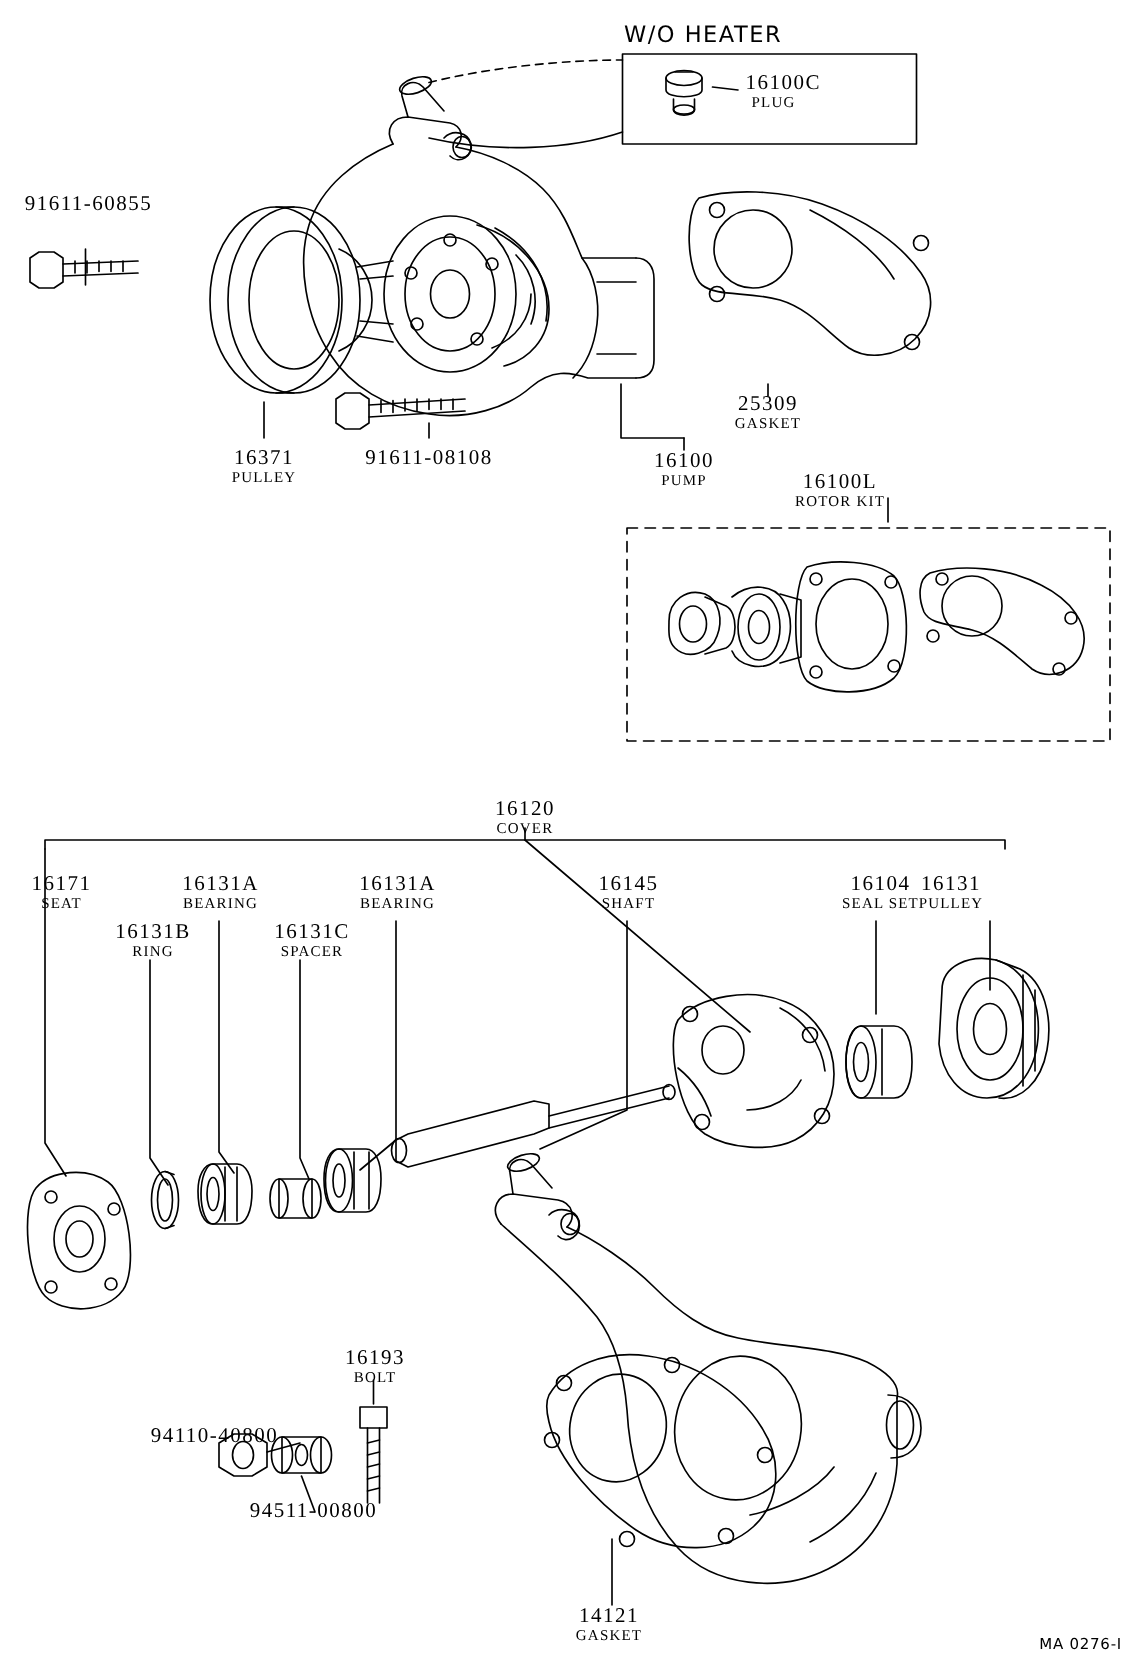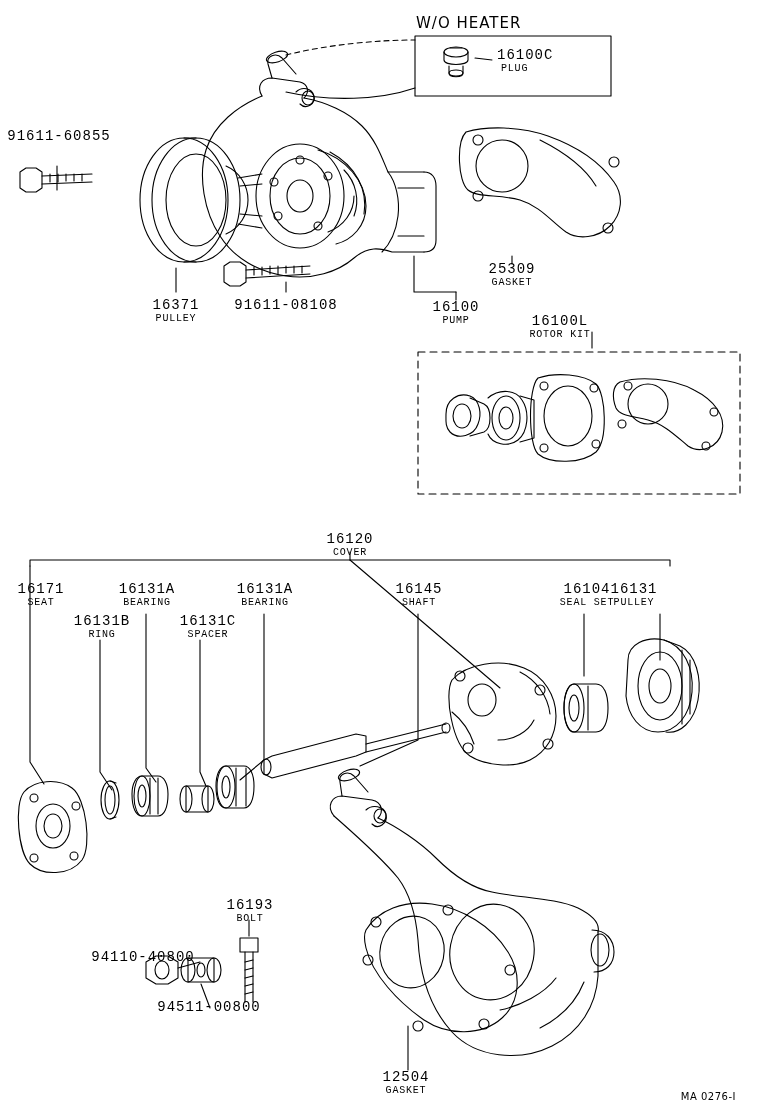"16100C" .lbl { font-family: Liberation Mono, monospace -> Liberation Serif, serif }
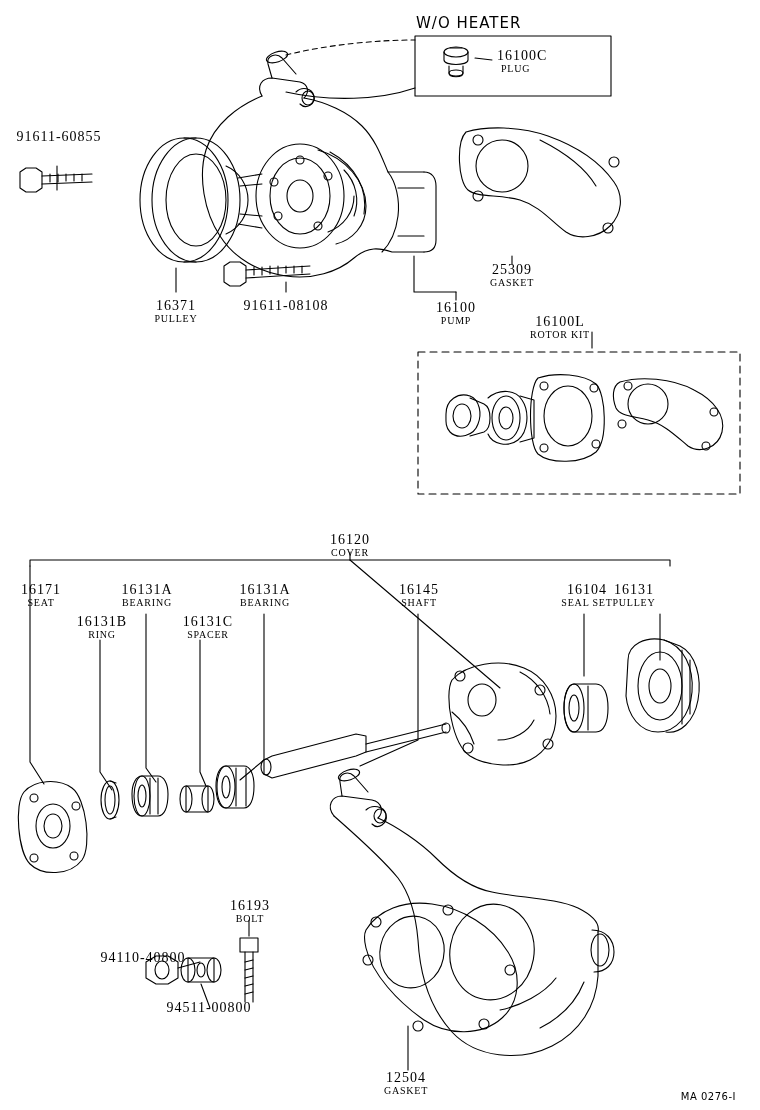"12504" span.num { text: 12504 -> 14121 }
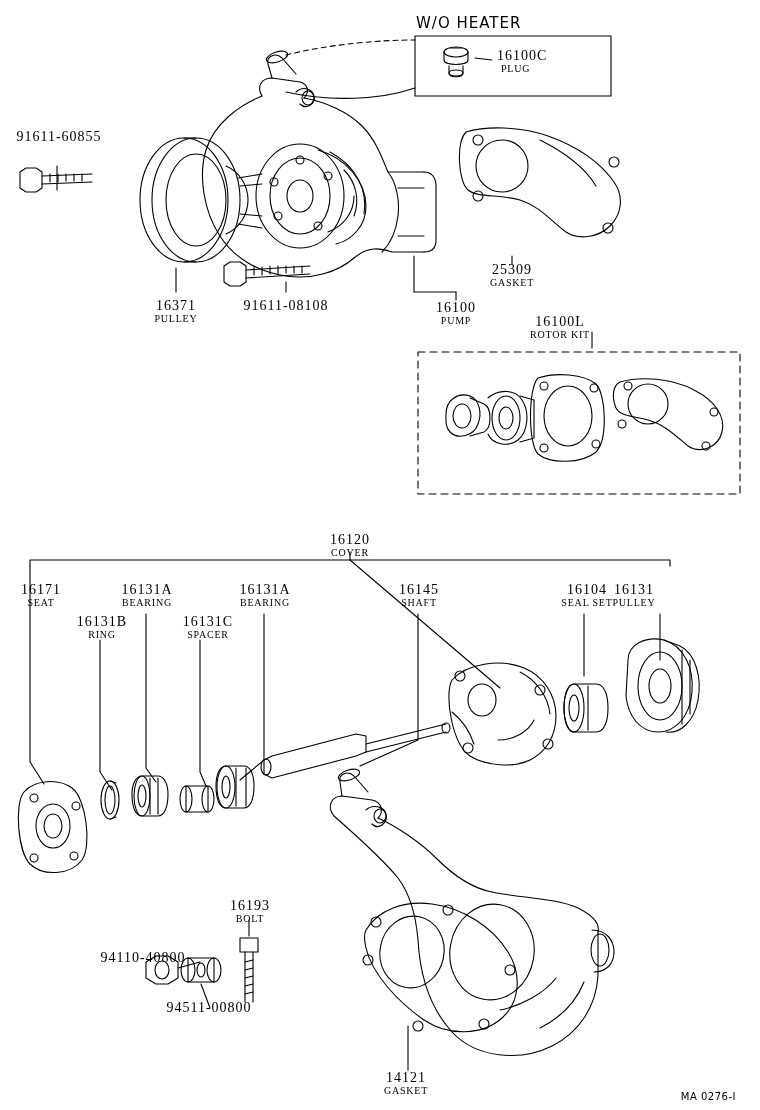"MA 0276-I" .footer { right: 24px -> 12px }
